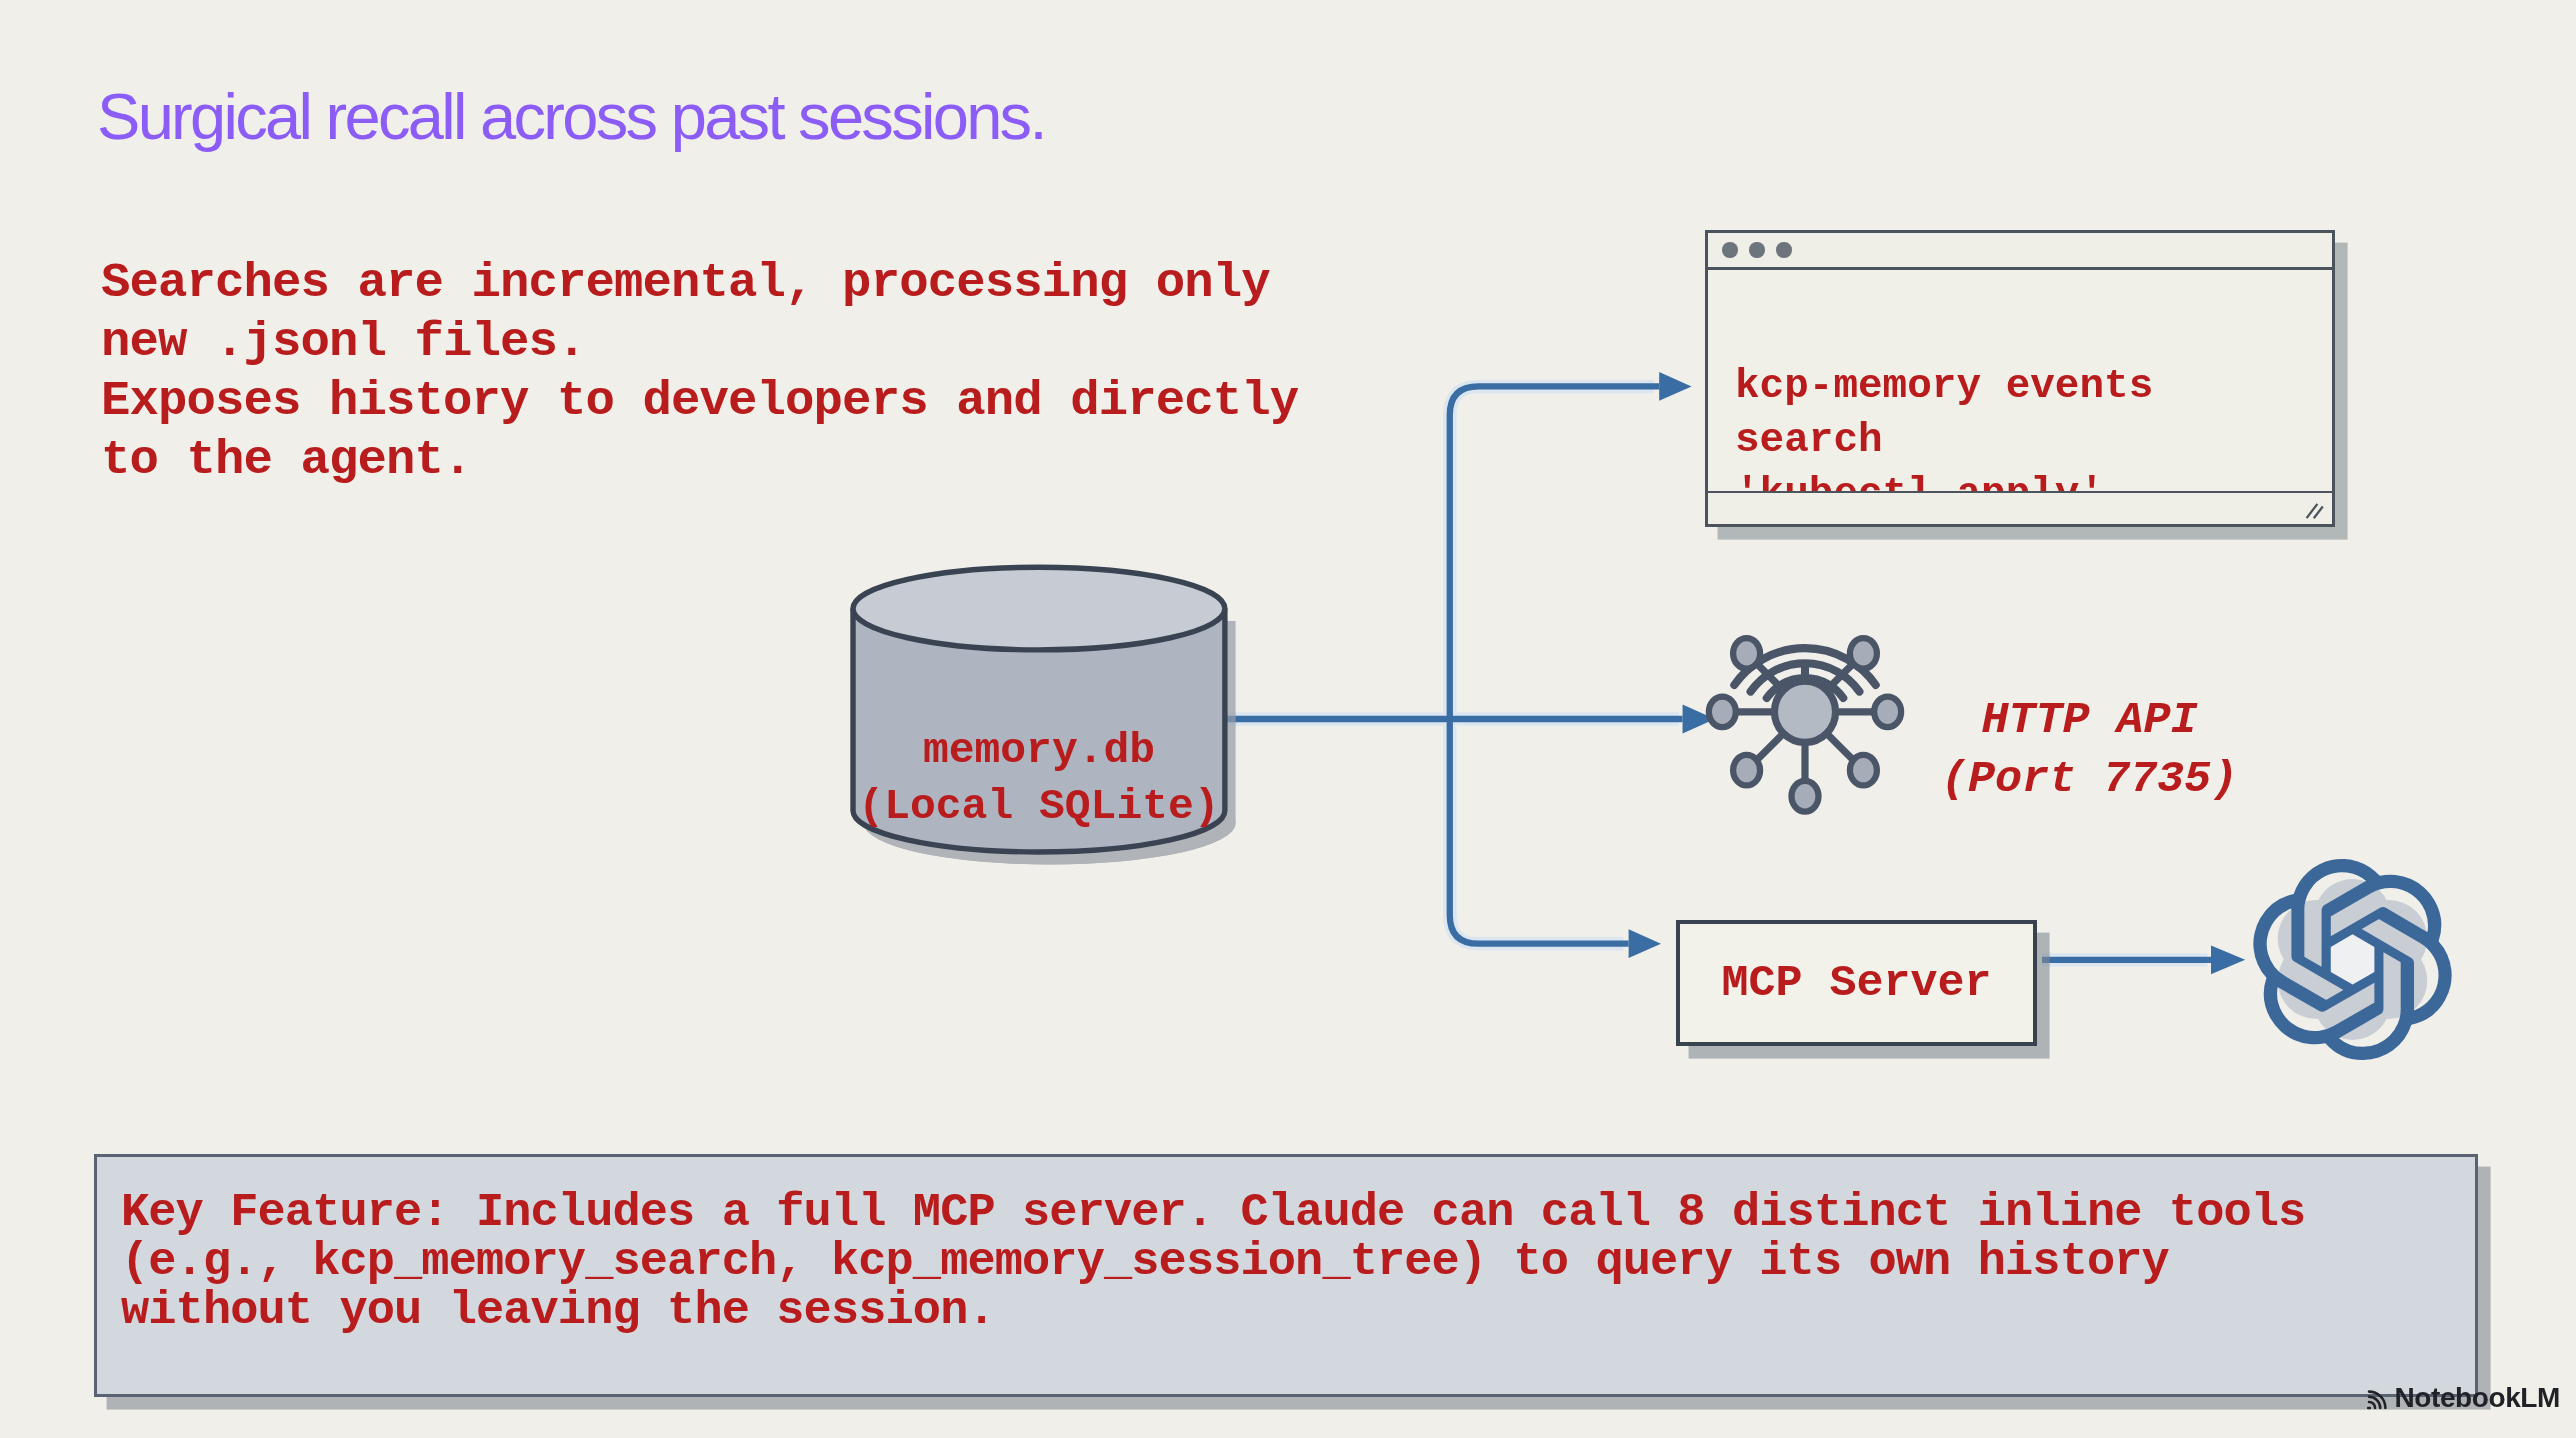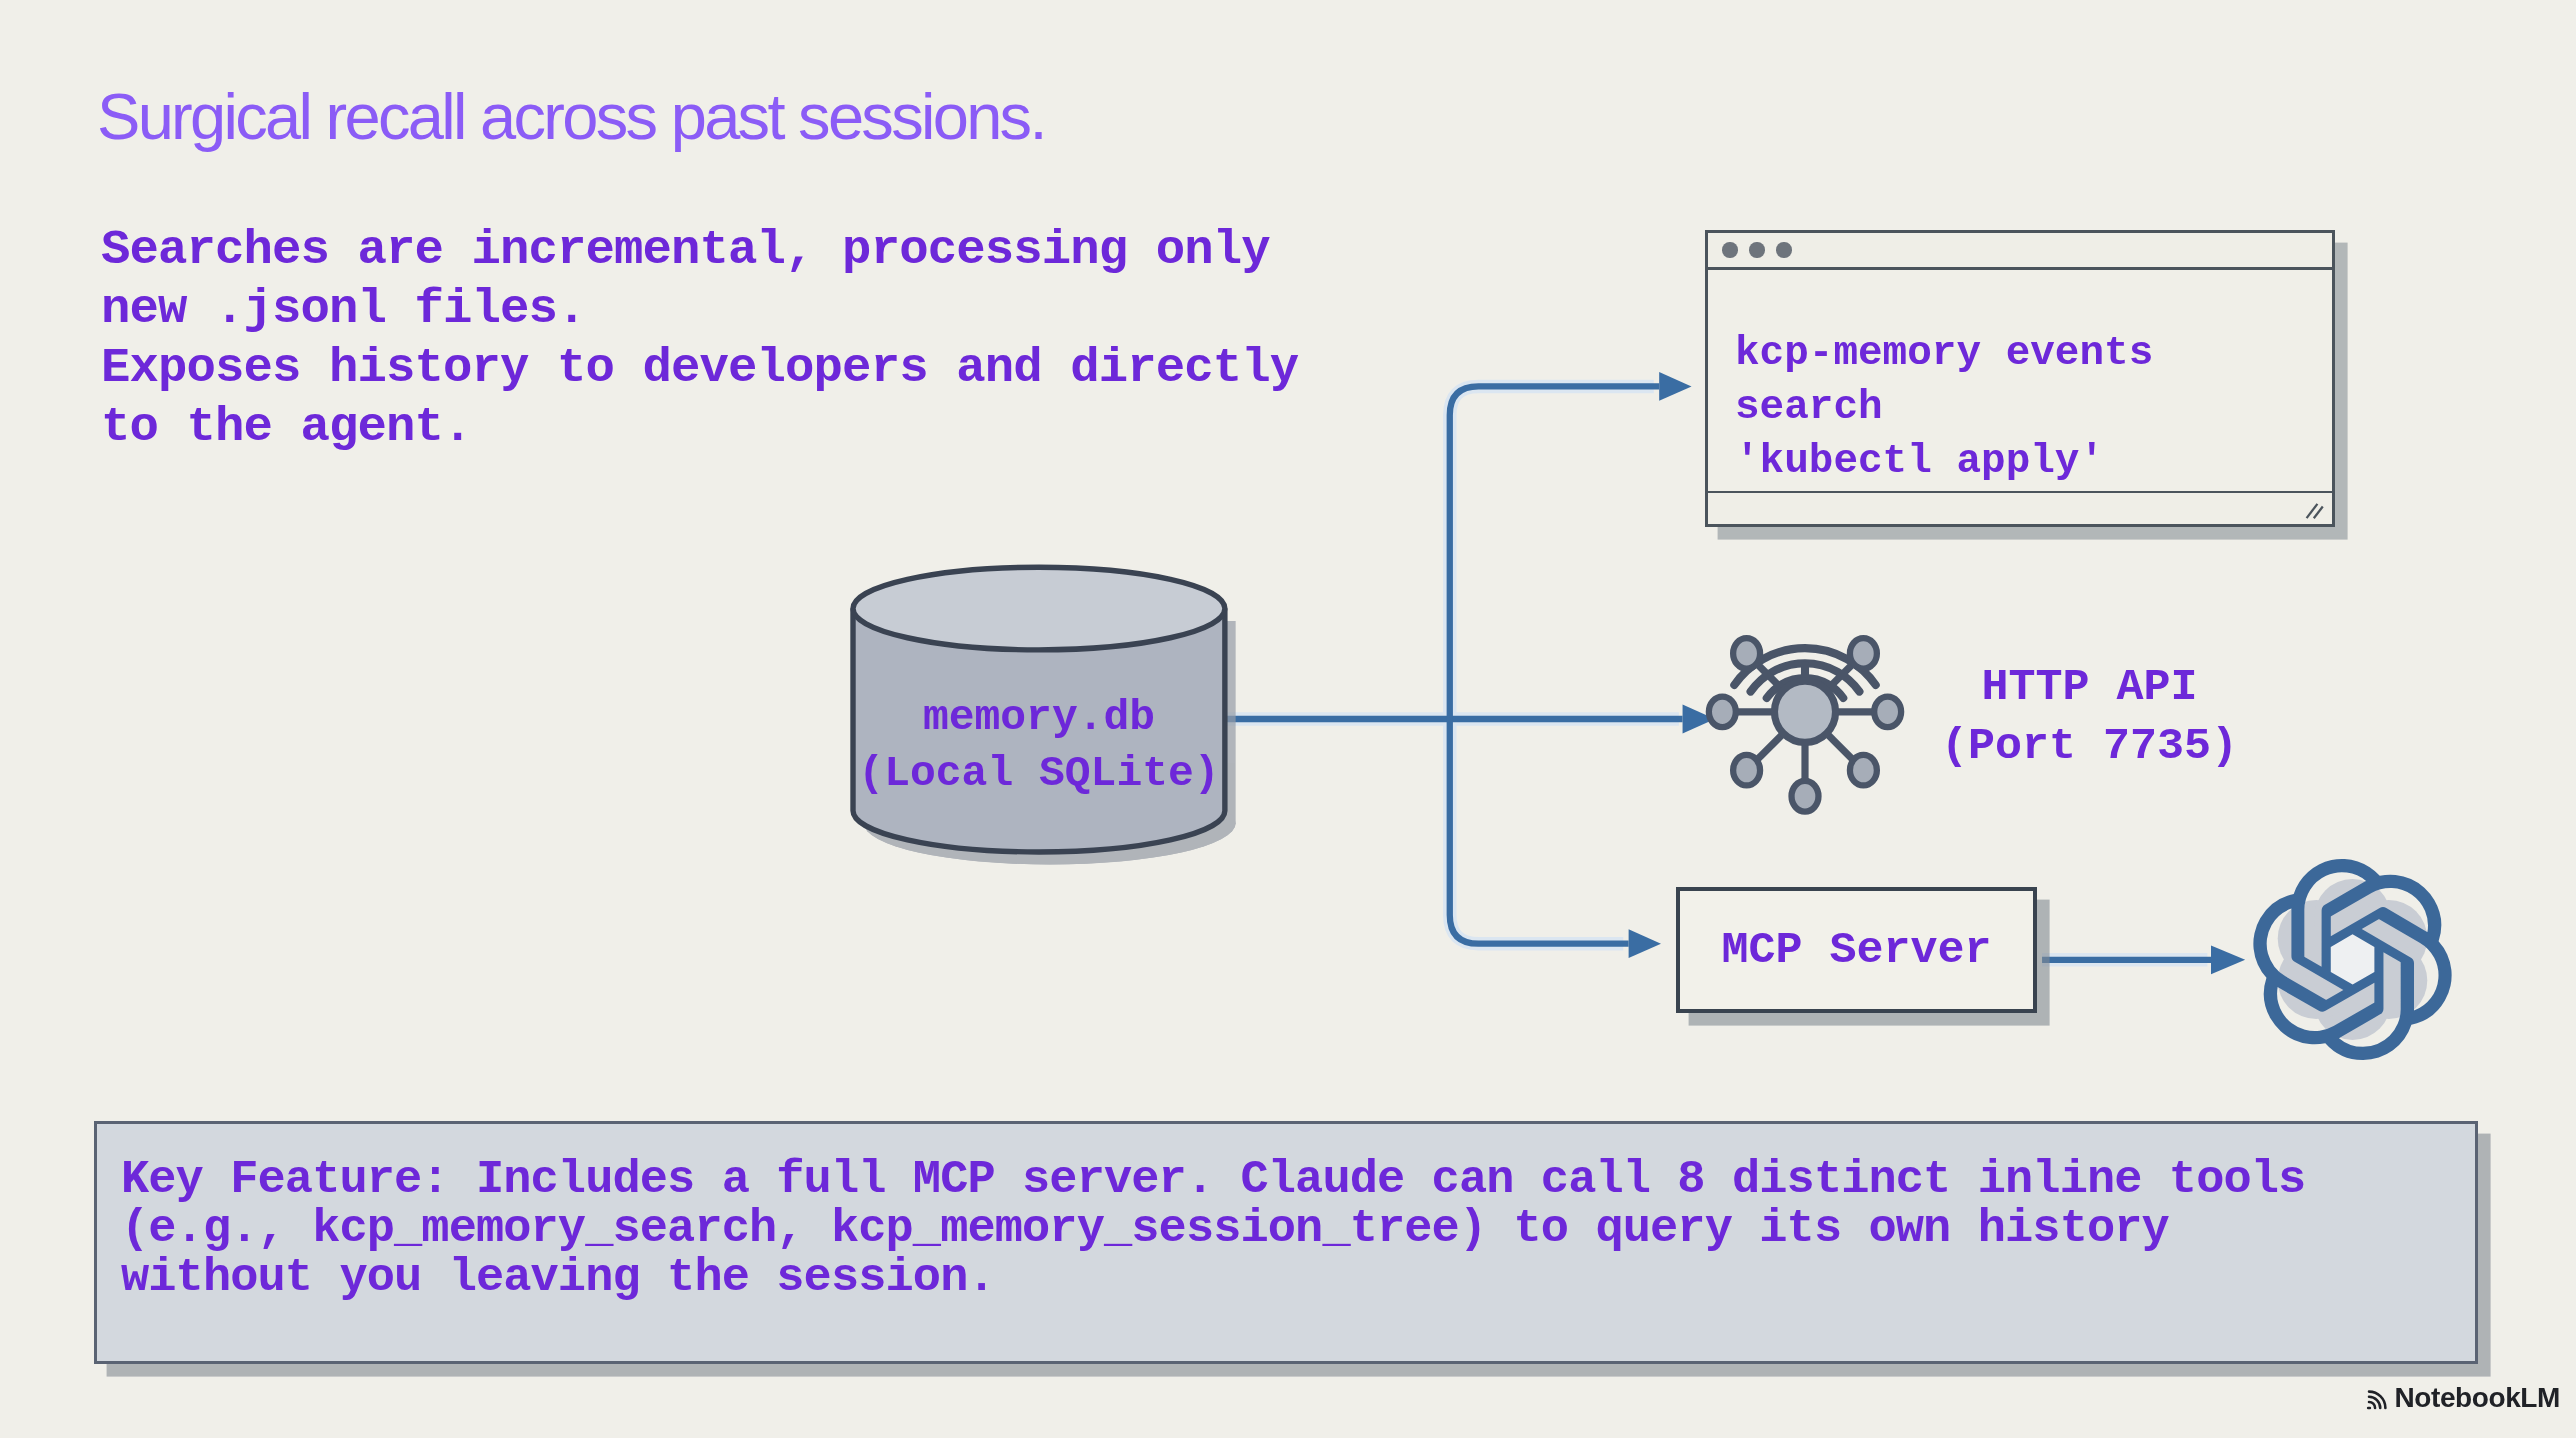"Searches are incremental, processing" .mono { color: #6d28d9 -> #b91c1c; margin-top: none -> 33px }
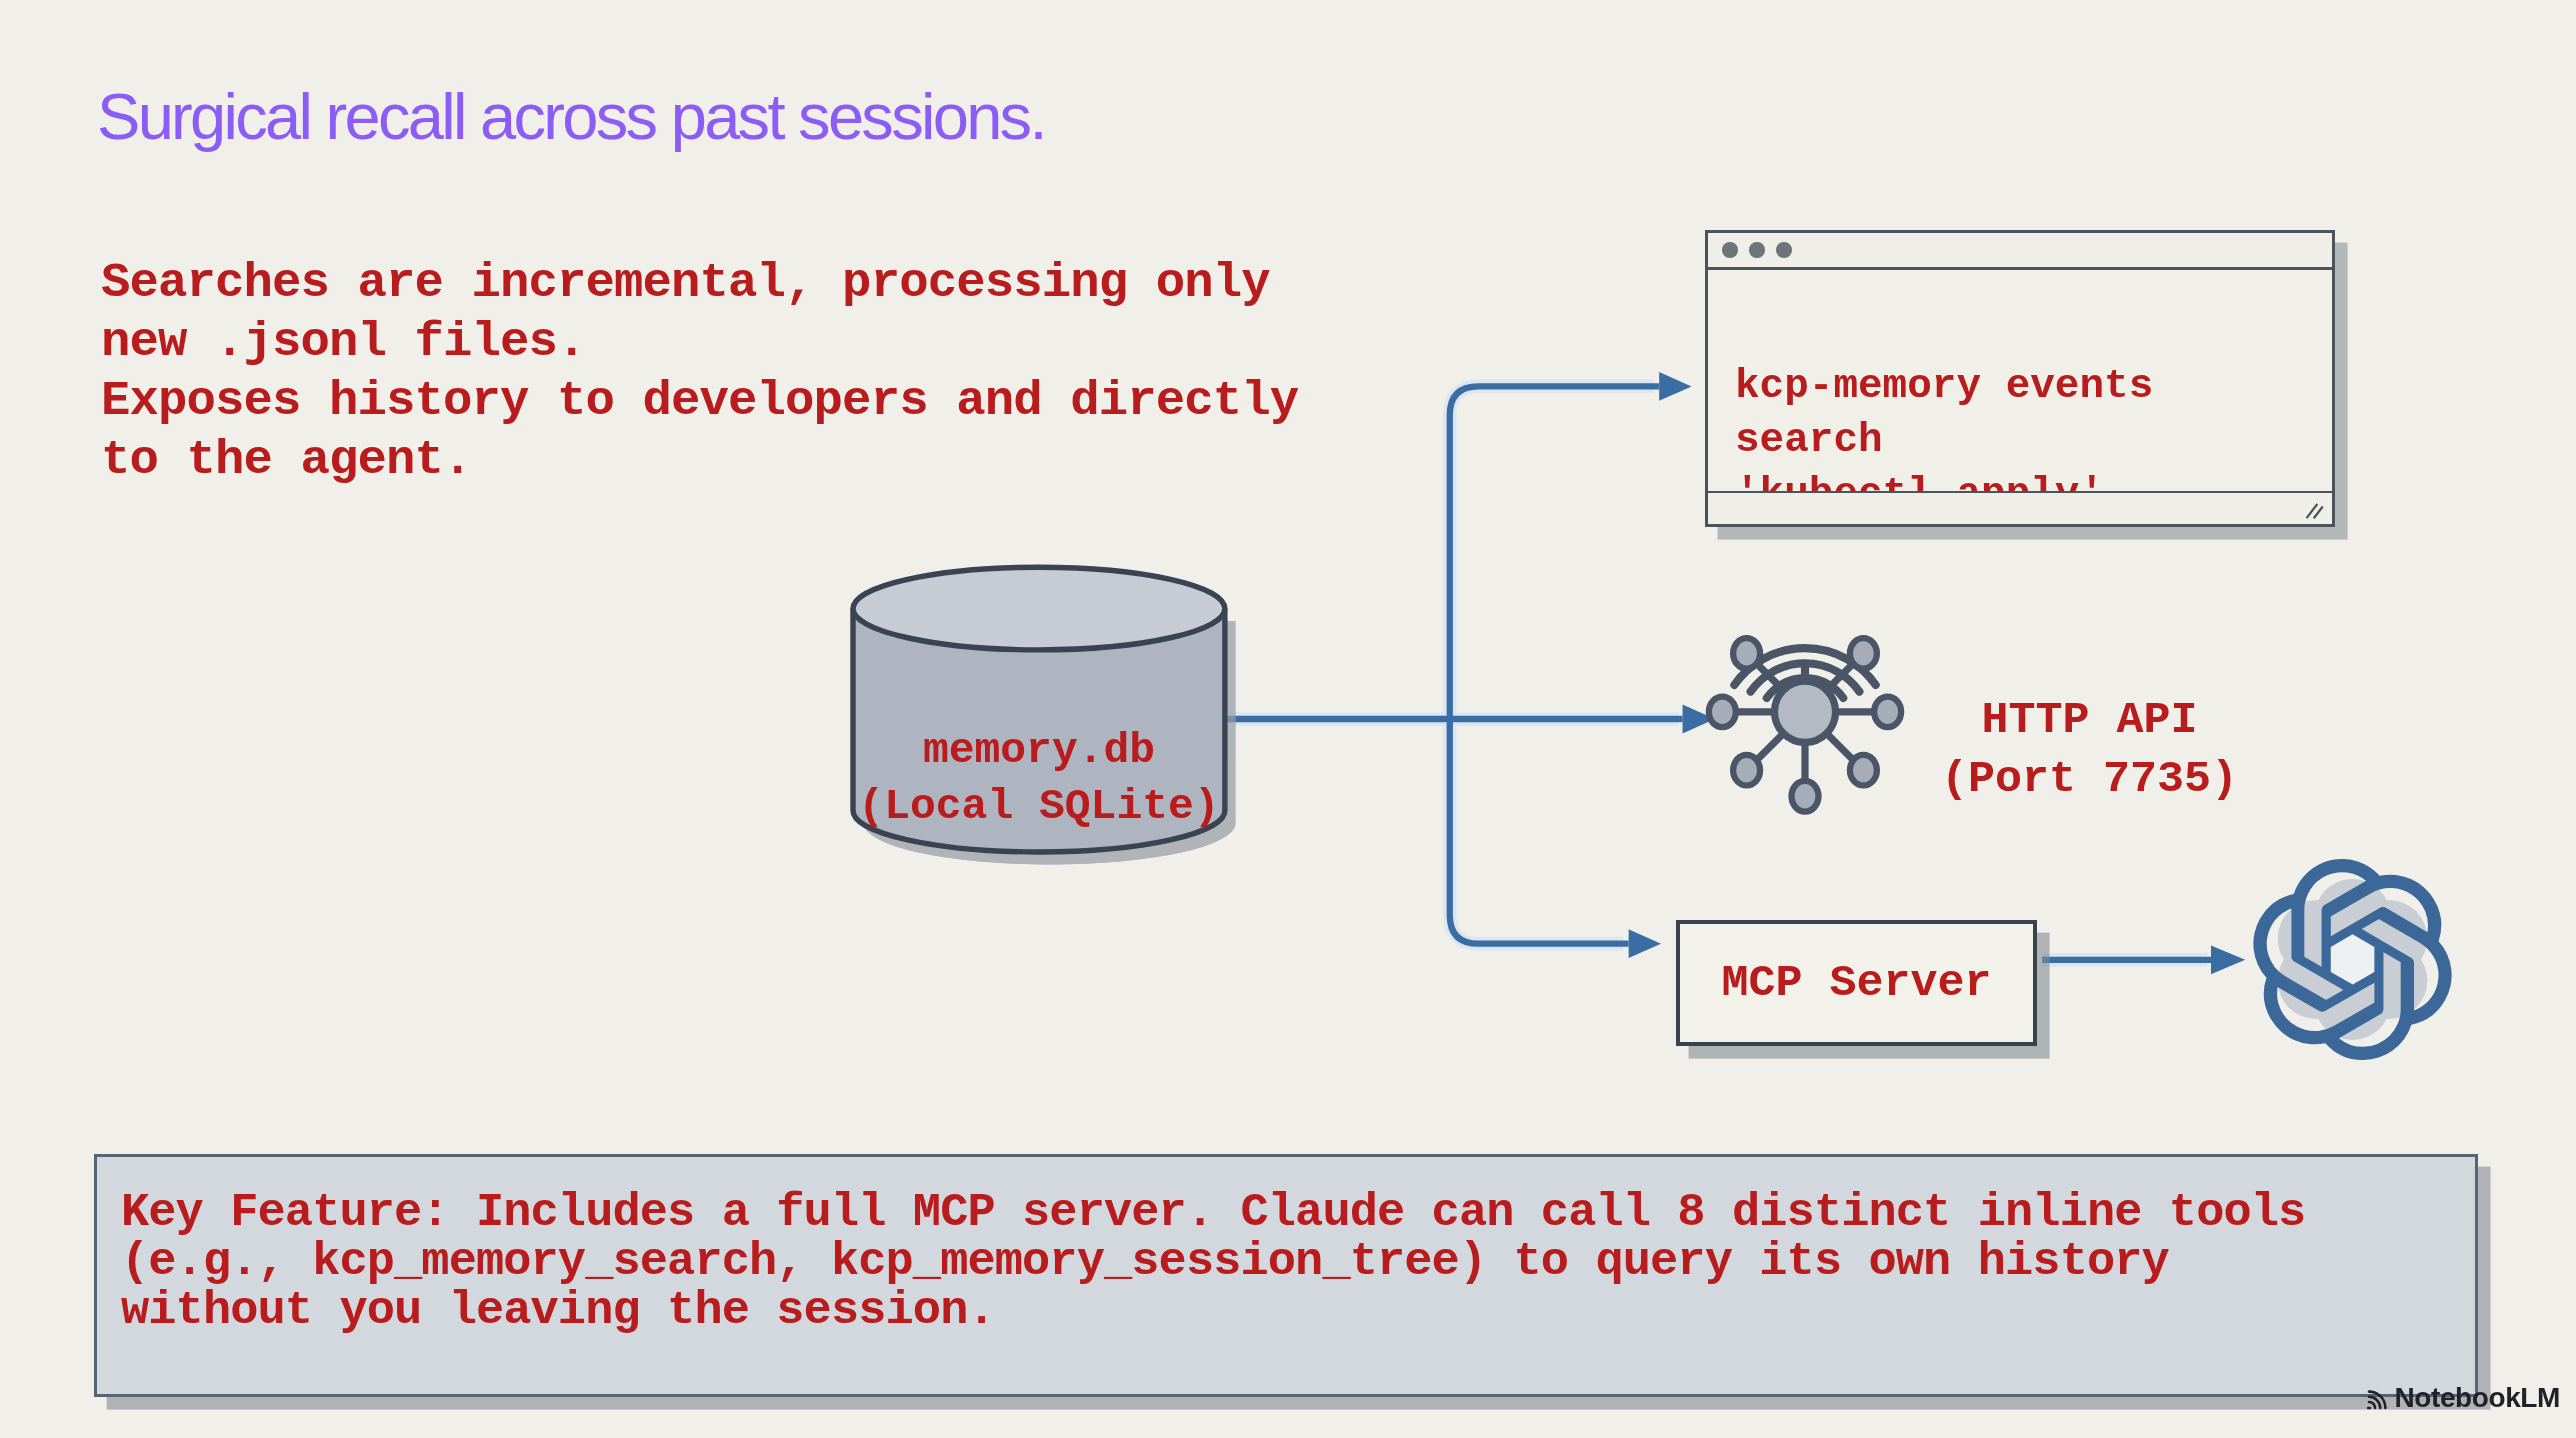"HTTP API" .http-label { font-style: none -> italic }
